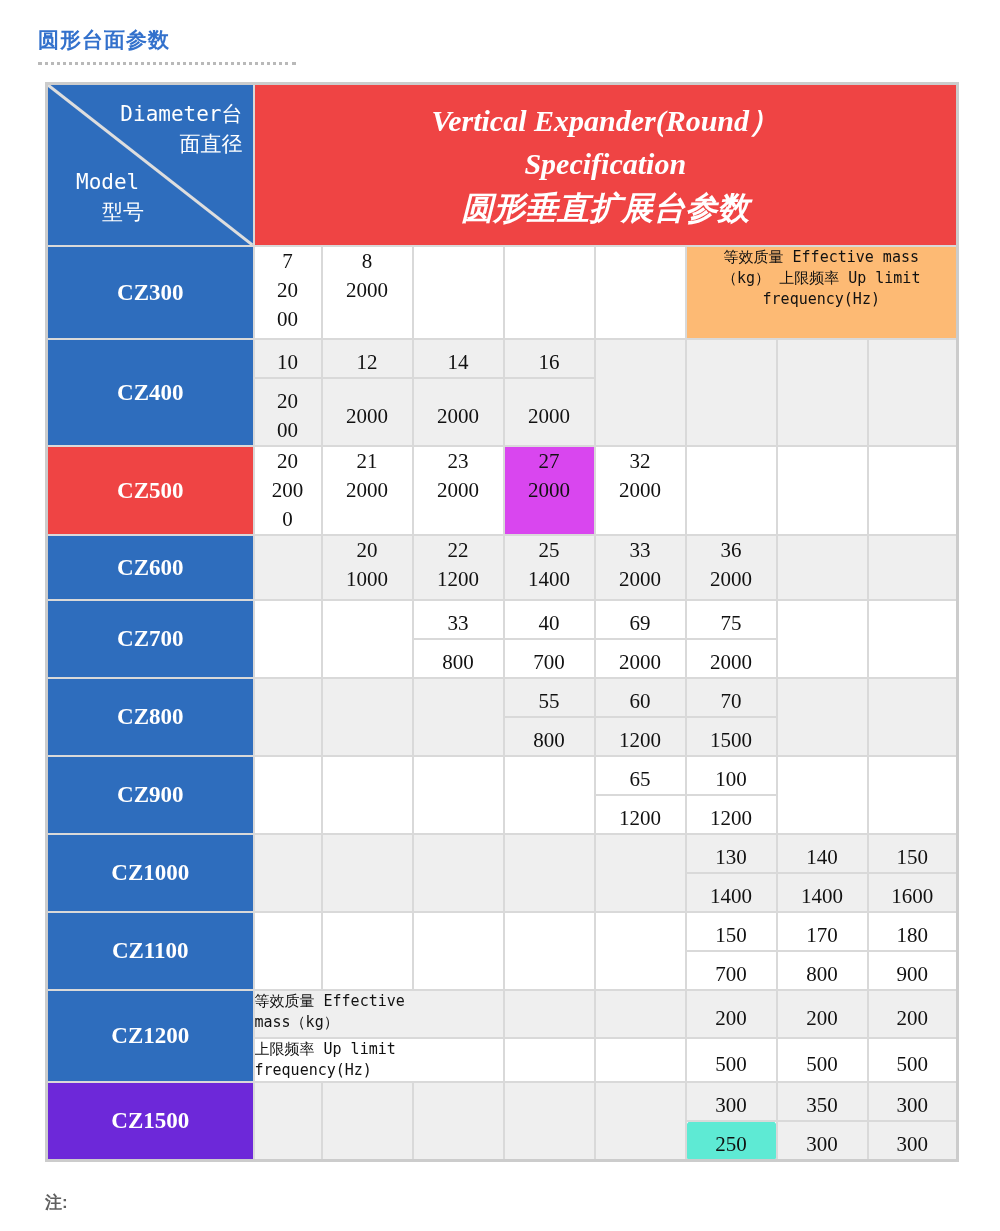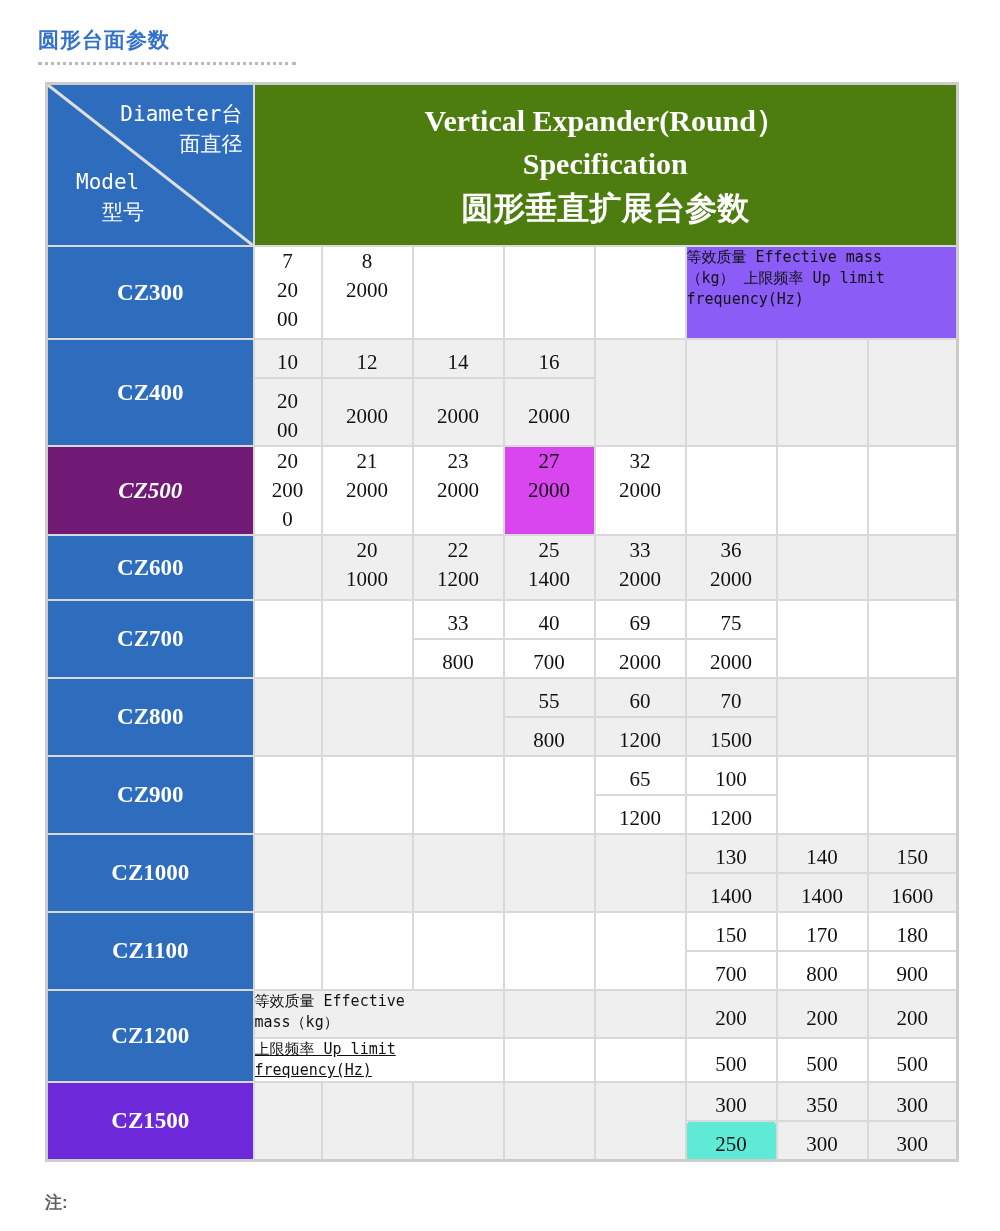"Vertical Expander(Round）" td.main-header { background: #4d7c0f -> #ef4444; font-style: none -> italic }
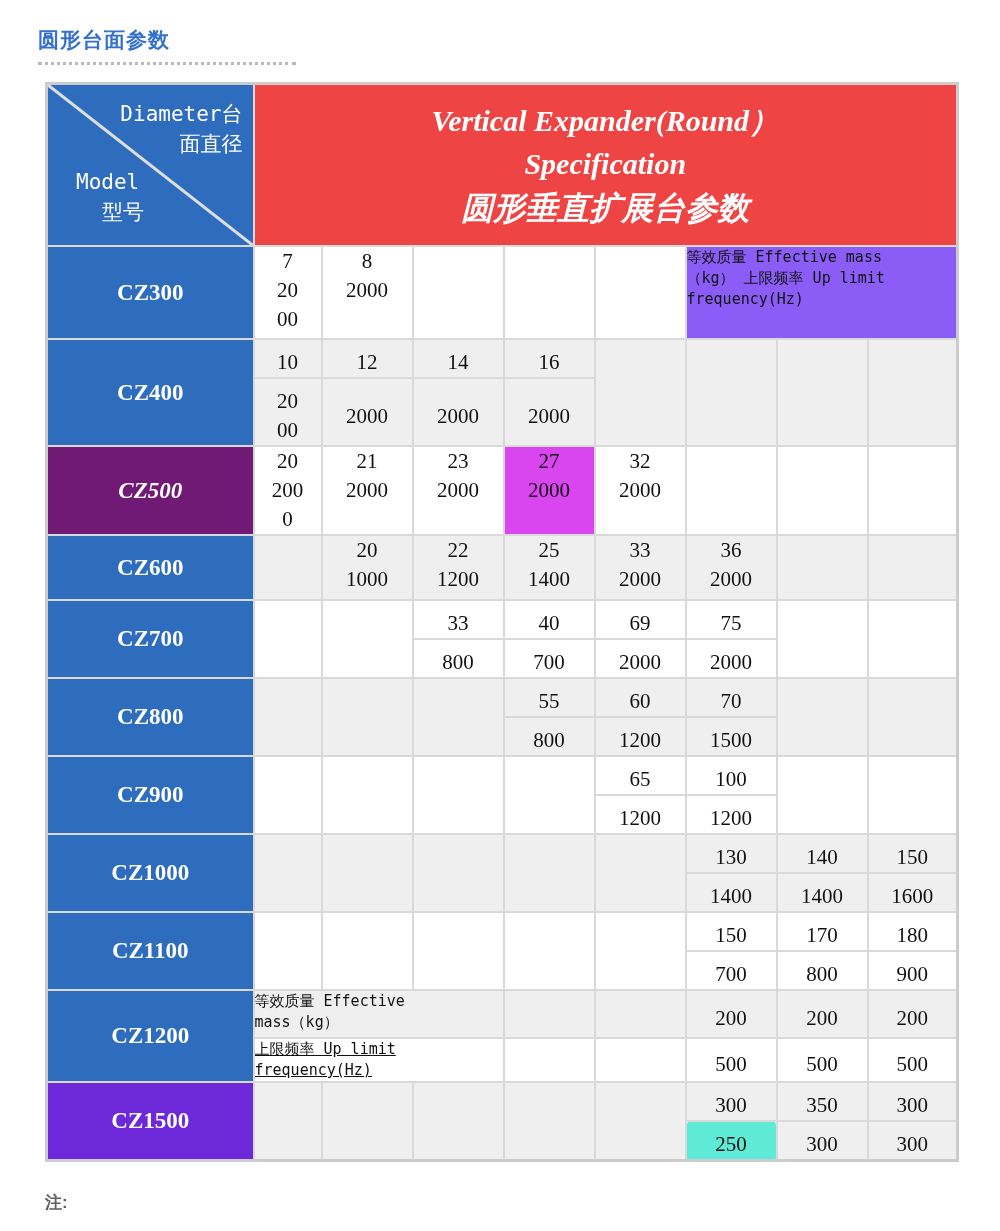"等效质量 Effective mass" td.smalltxt { background: #8b5cf6 -> #fdba74; text-align: none -> center }
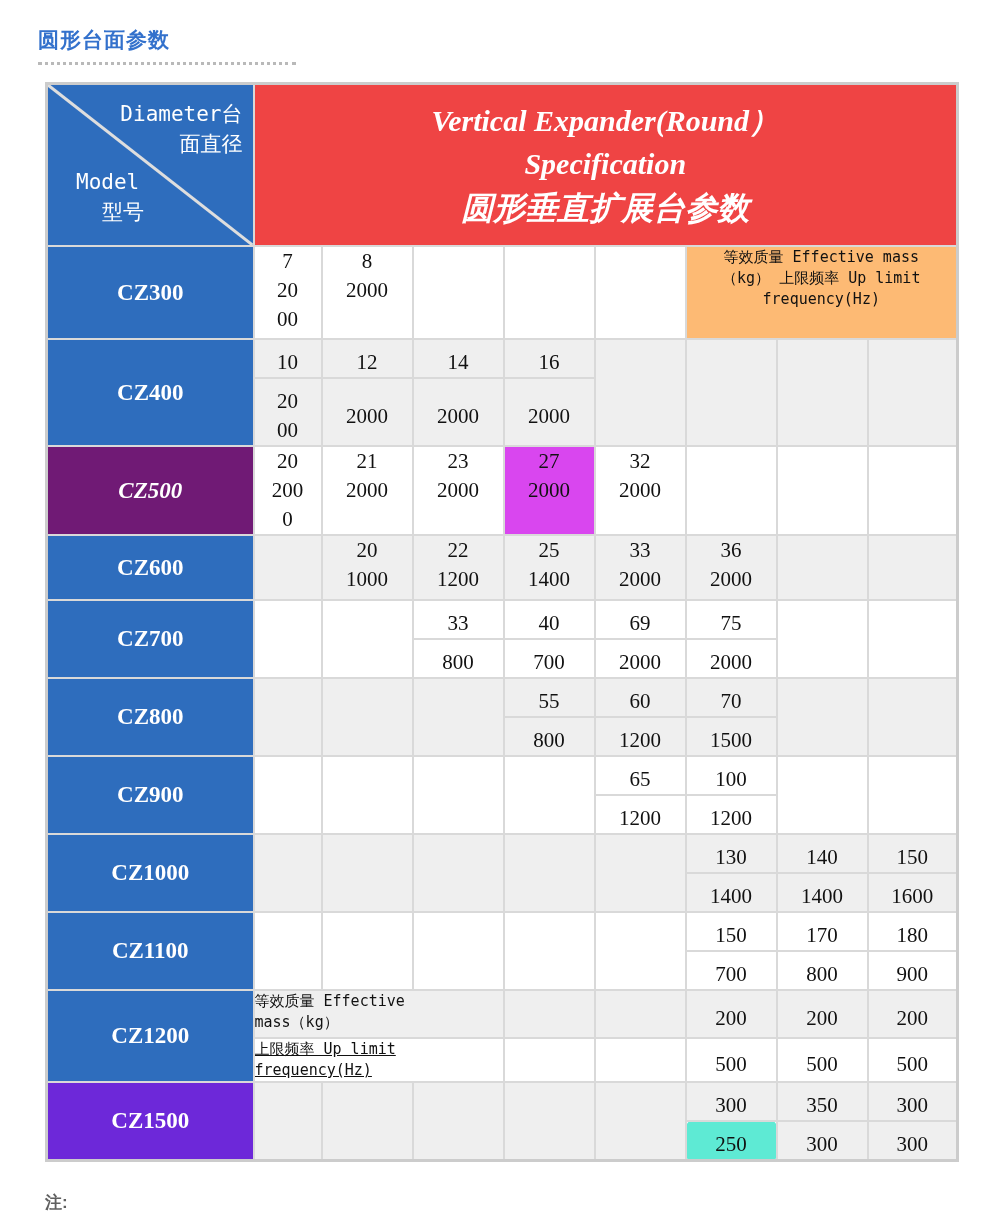"CZ500" td.model { background: #701a75 -> #ef4444; font-style: italic -> none }
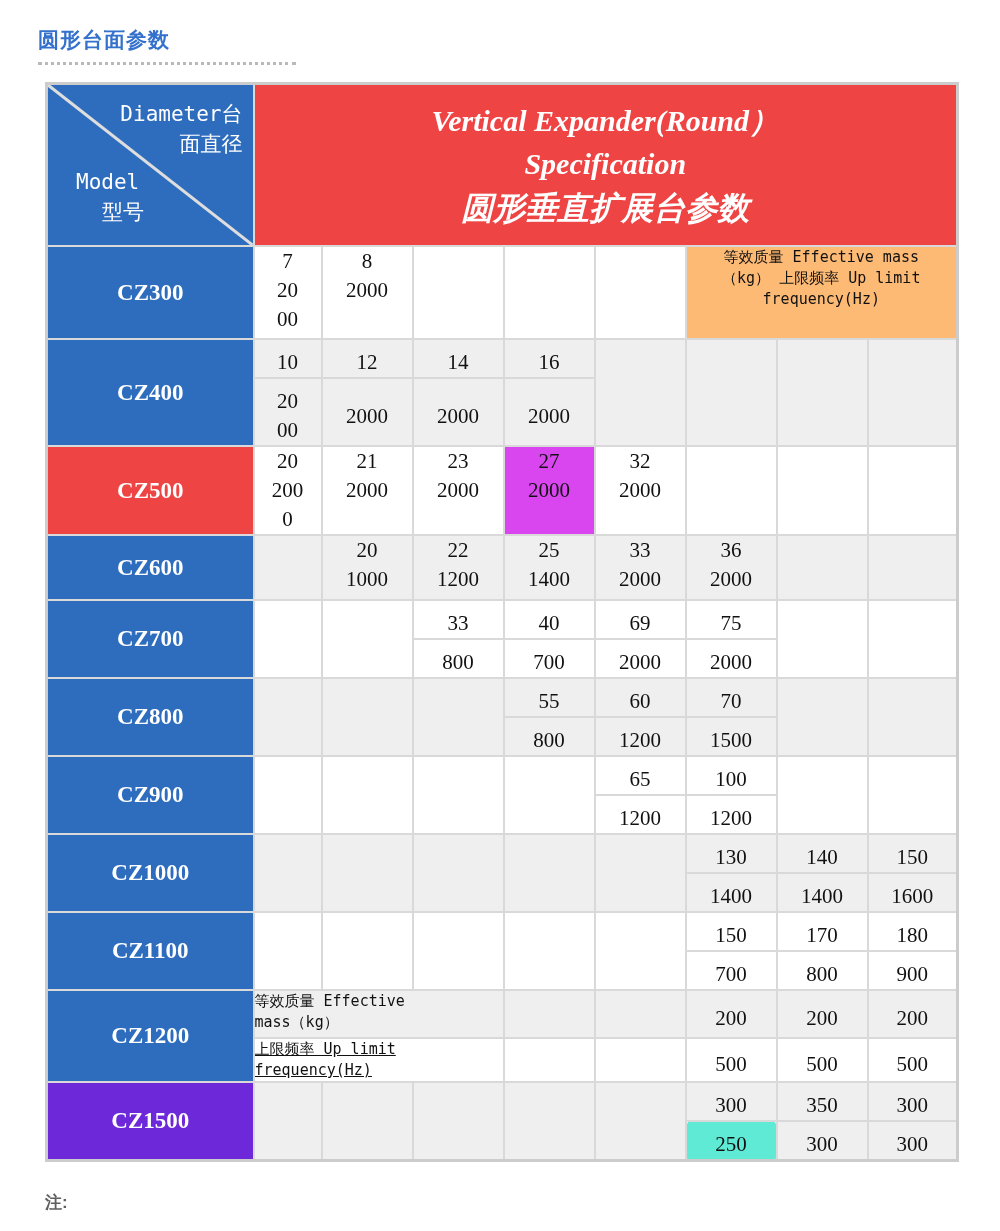"上限频率 Up limit" td.smalltxt { text-decoration: underline -> none }
